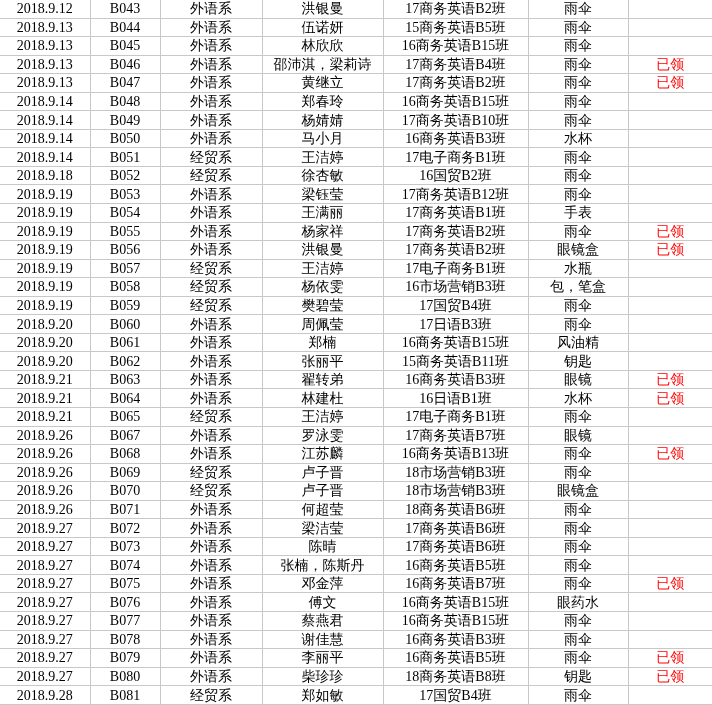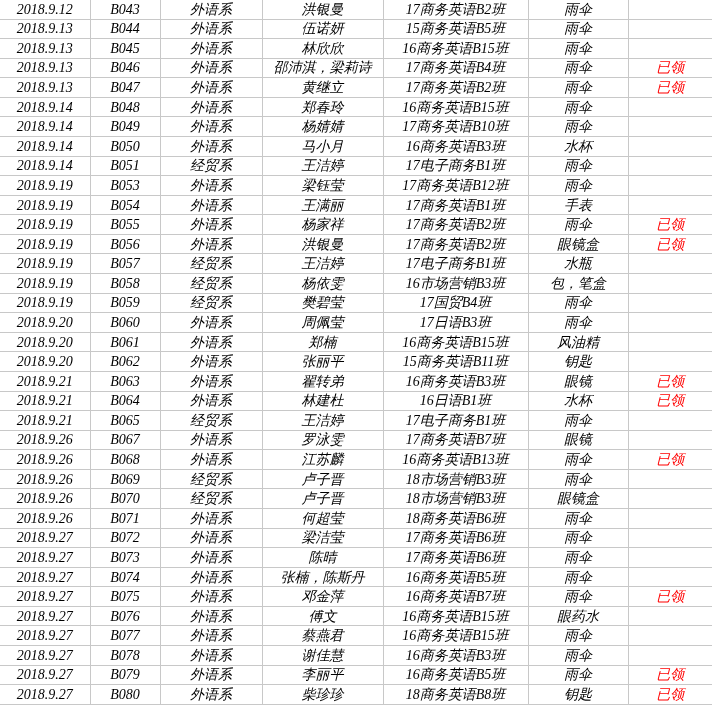"2018.9.12" table.grid { font-style: italic -> none }
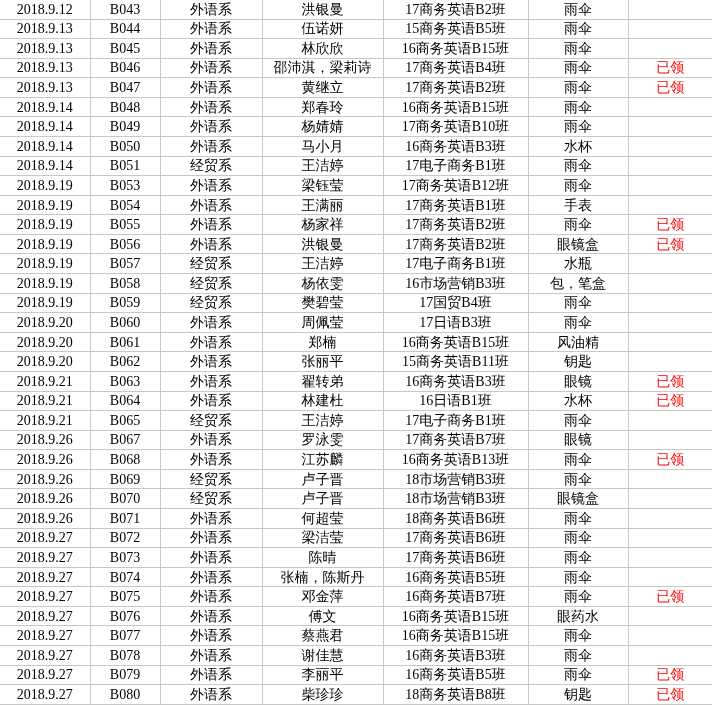"2018.9.18" tr { html: none -> <tr> <td>2018.9.18</td> <td>B052</td> <td>经贸系</td> <td>徐杏敏</td> <td>16国贸B2班</td> <td>雨伞</td> <td></td> </tr> }
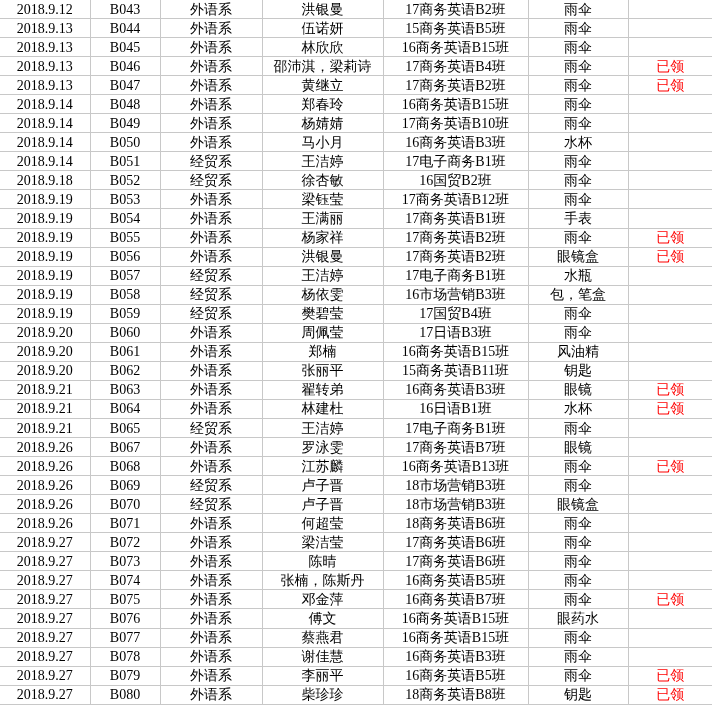"2018.9.28" tr { html: none -> <tr> <td>2018.9.28</td> <td>B081</td> <td>经贸系</td> <td>郑如敏</td> <td>17国贸B4班</td> <td>雨伞</td> <td></td> </tr> }
